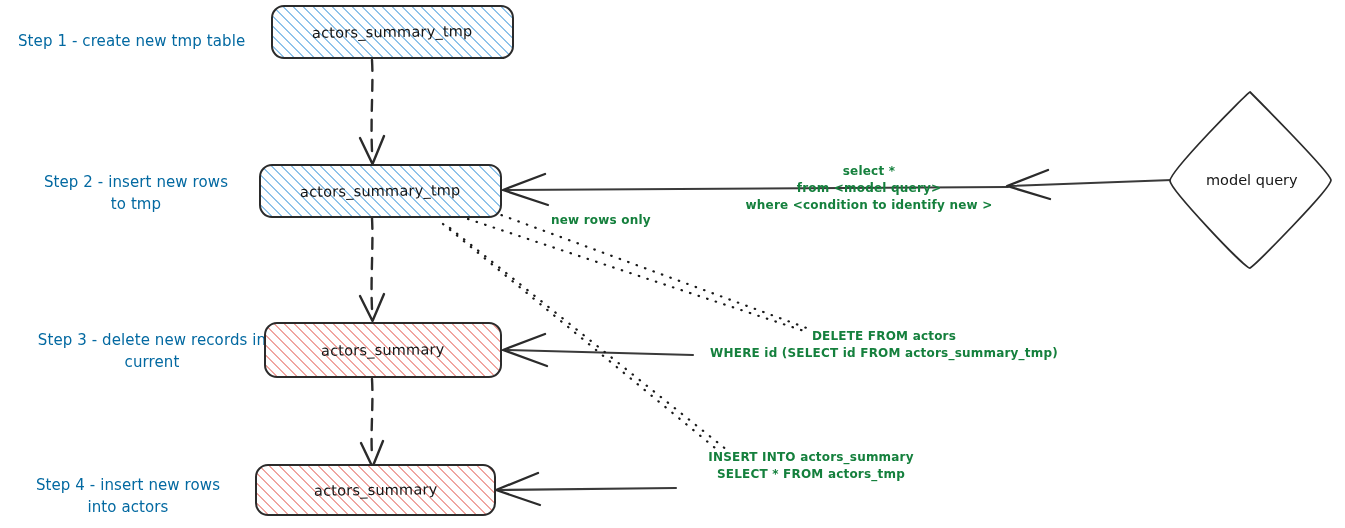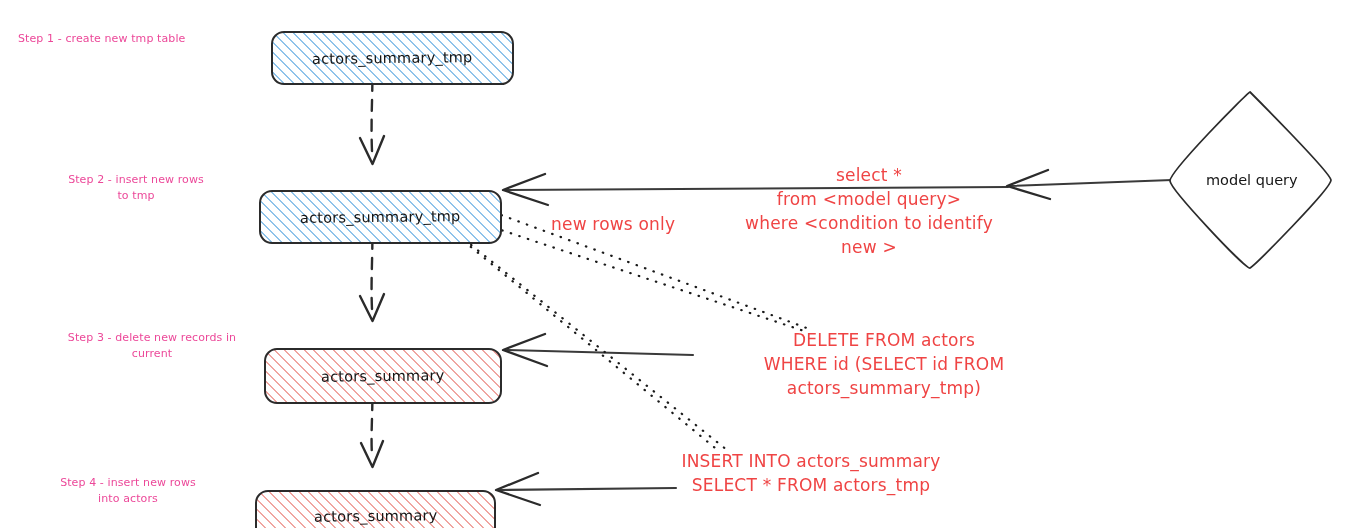"Step 1 - create new" .step-label { color: #ec4899 -> #0369a1; font-size: 11px -> 15px }
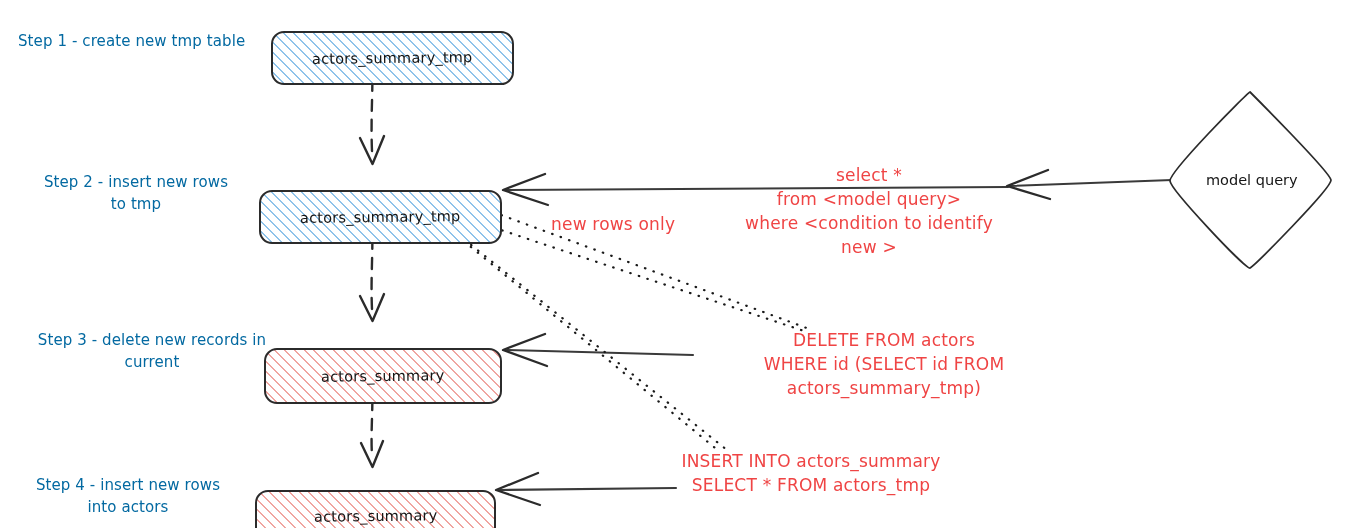"actors_summary_tmp" .node { margin-top: 26px -> none }
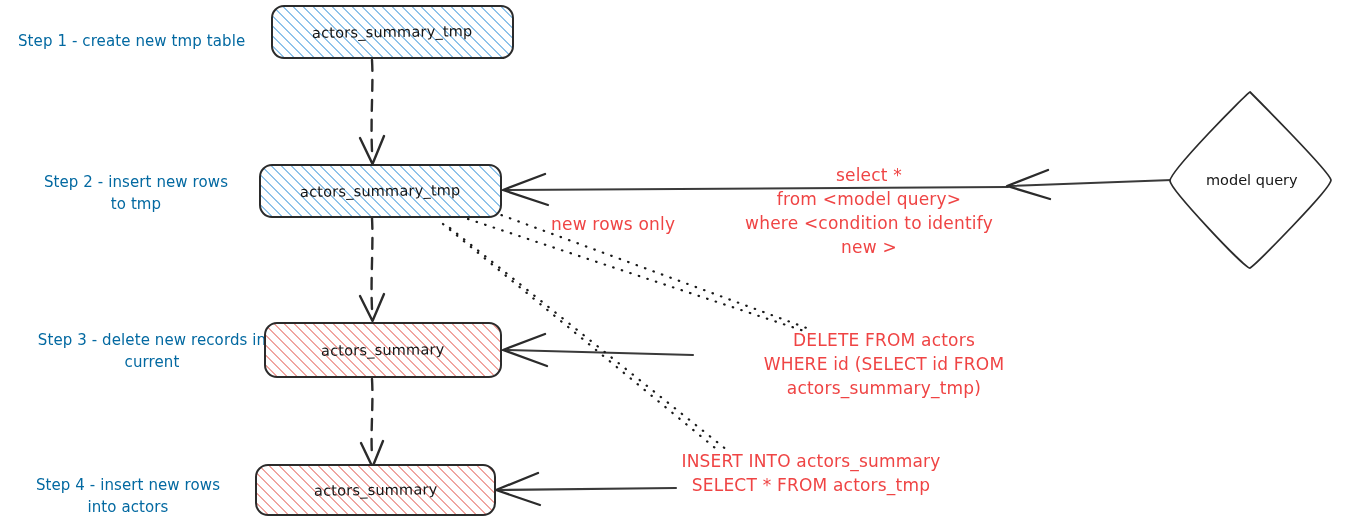"select *" .annot { color: #ef4444 -> #15803d; font-size: 17px -> 12px; font-weight: none -> bold }
